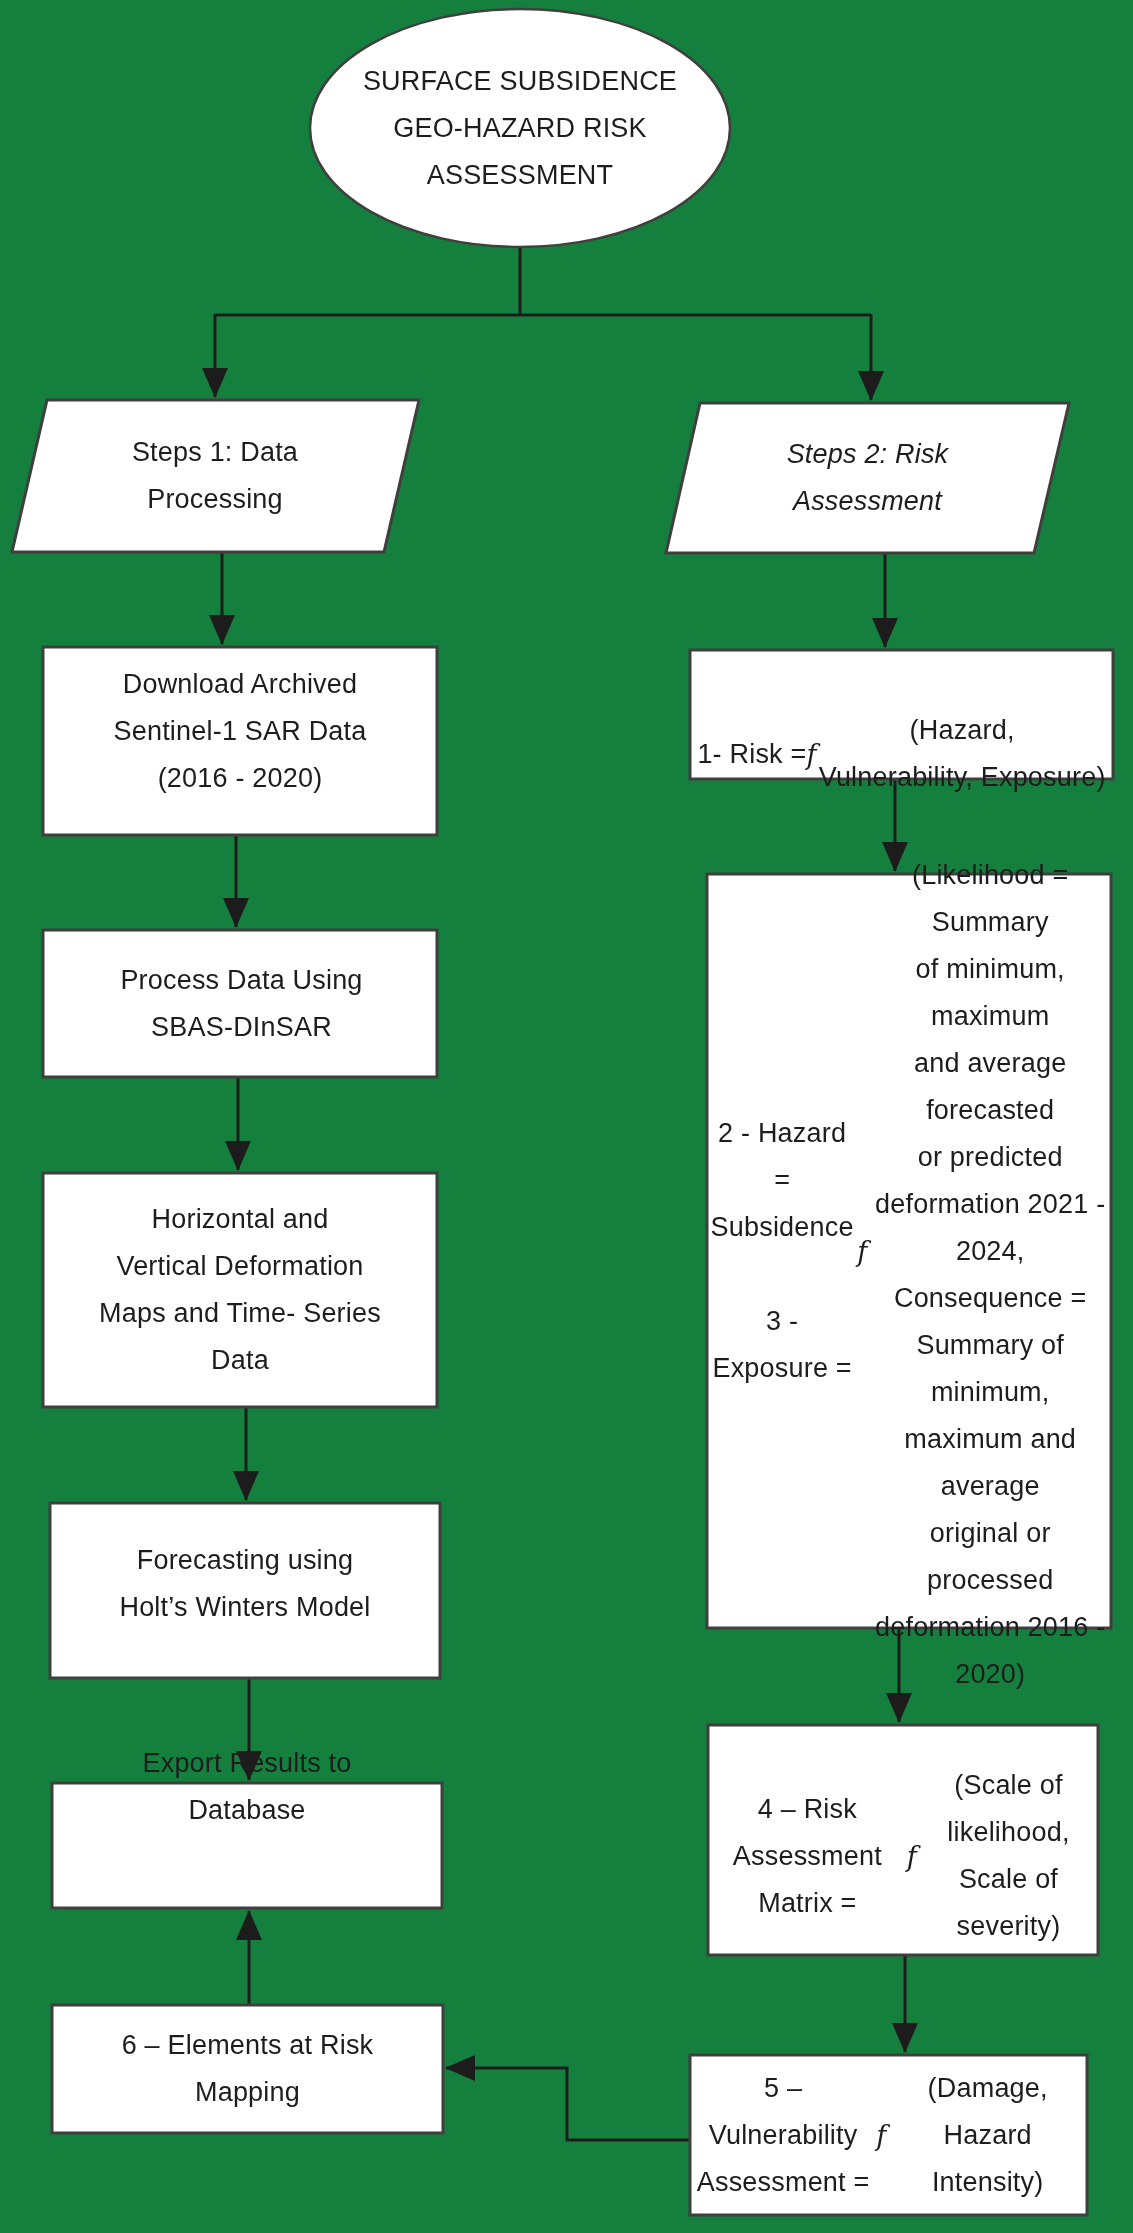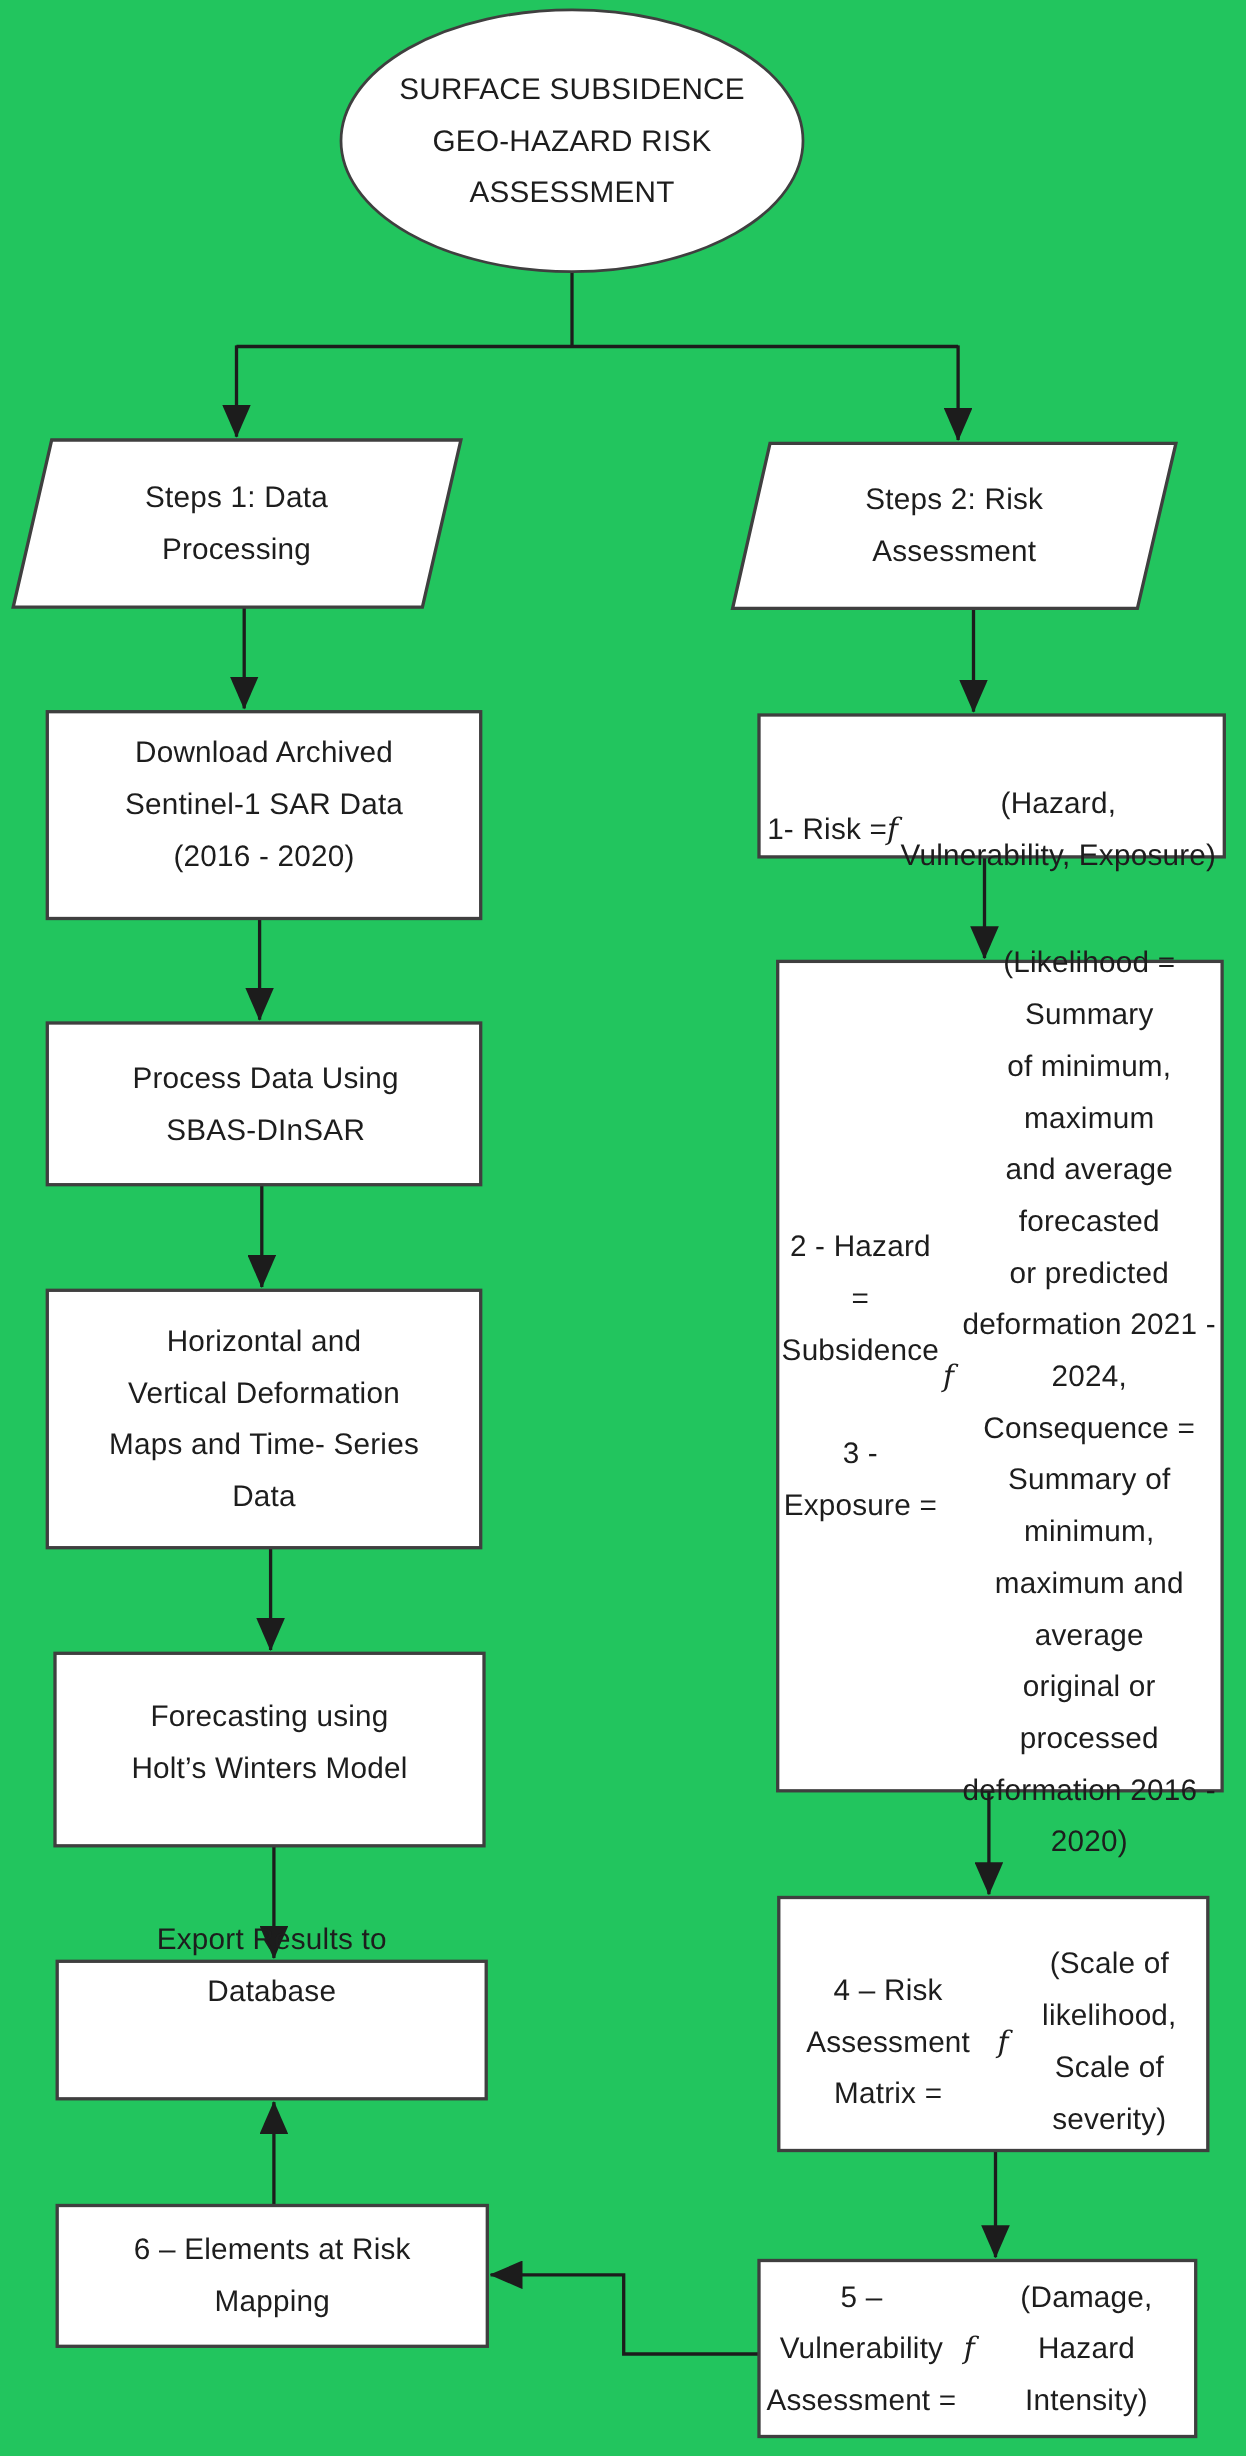"SURFACE SUBSIDENCE" #stage { background: #22c55e -> #15803d }
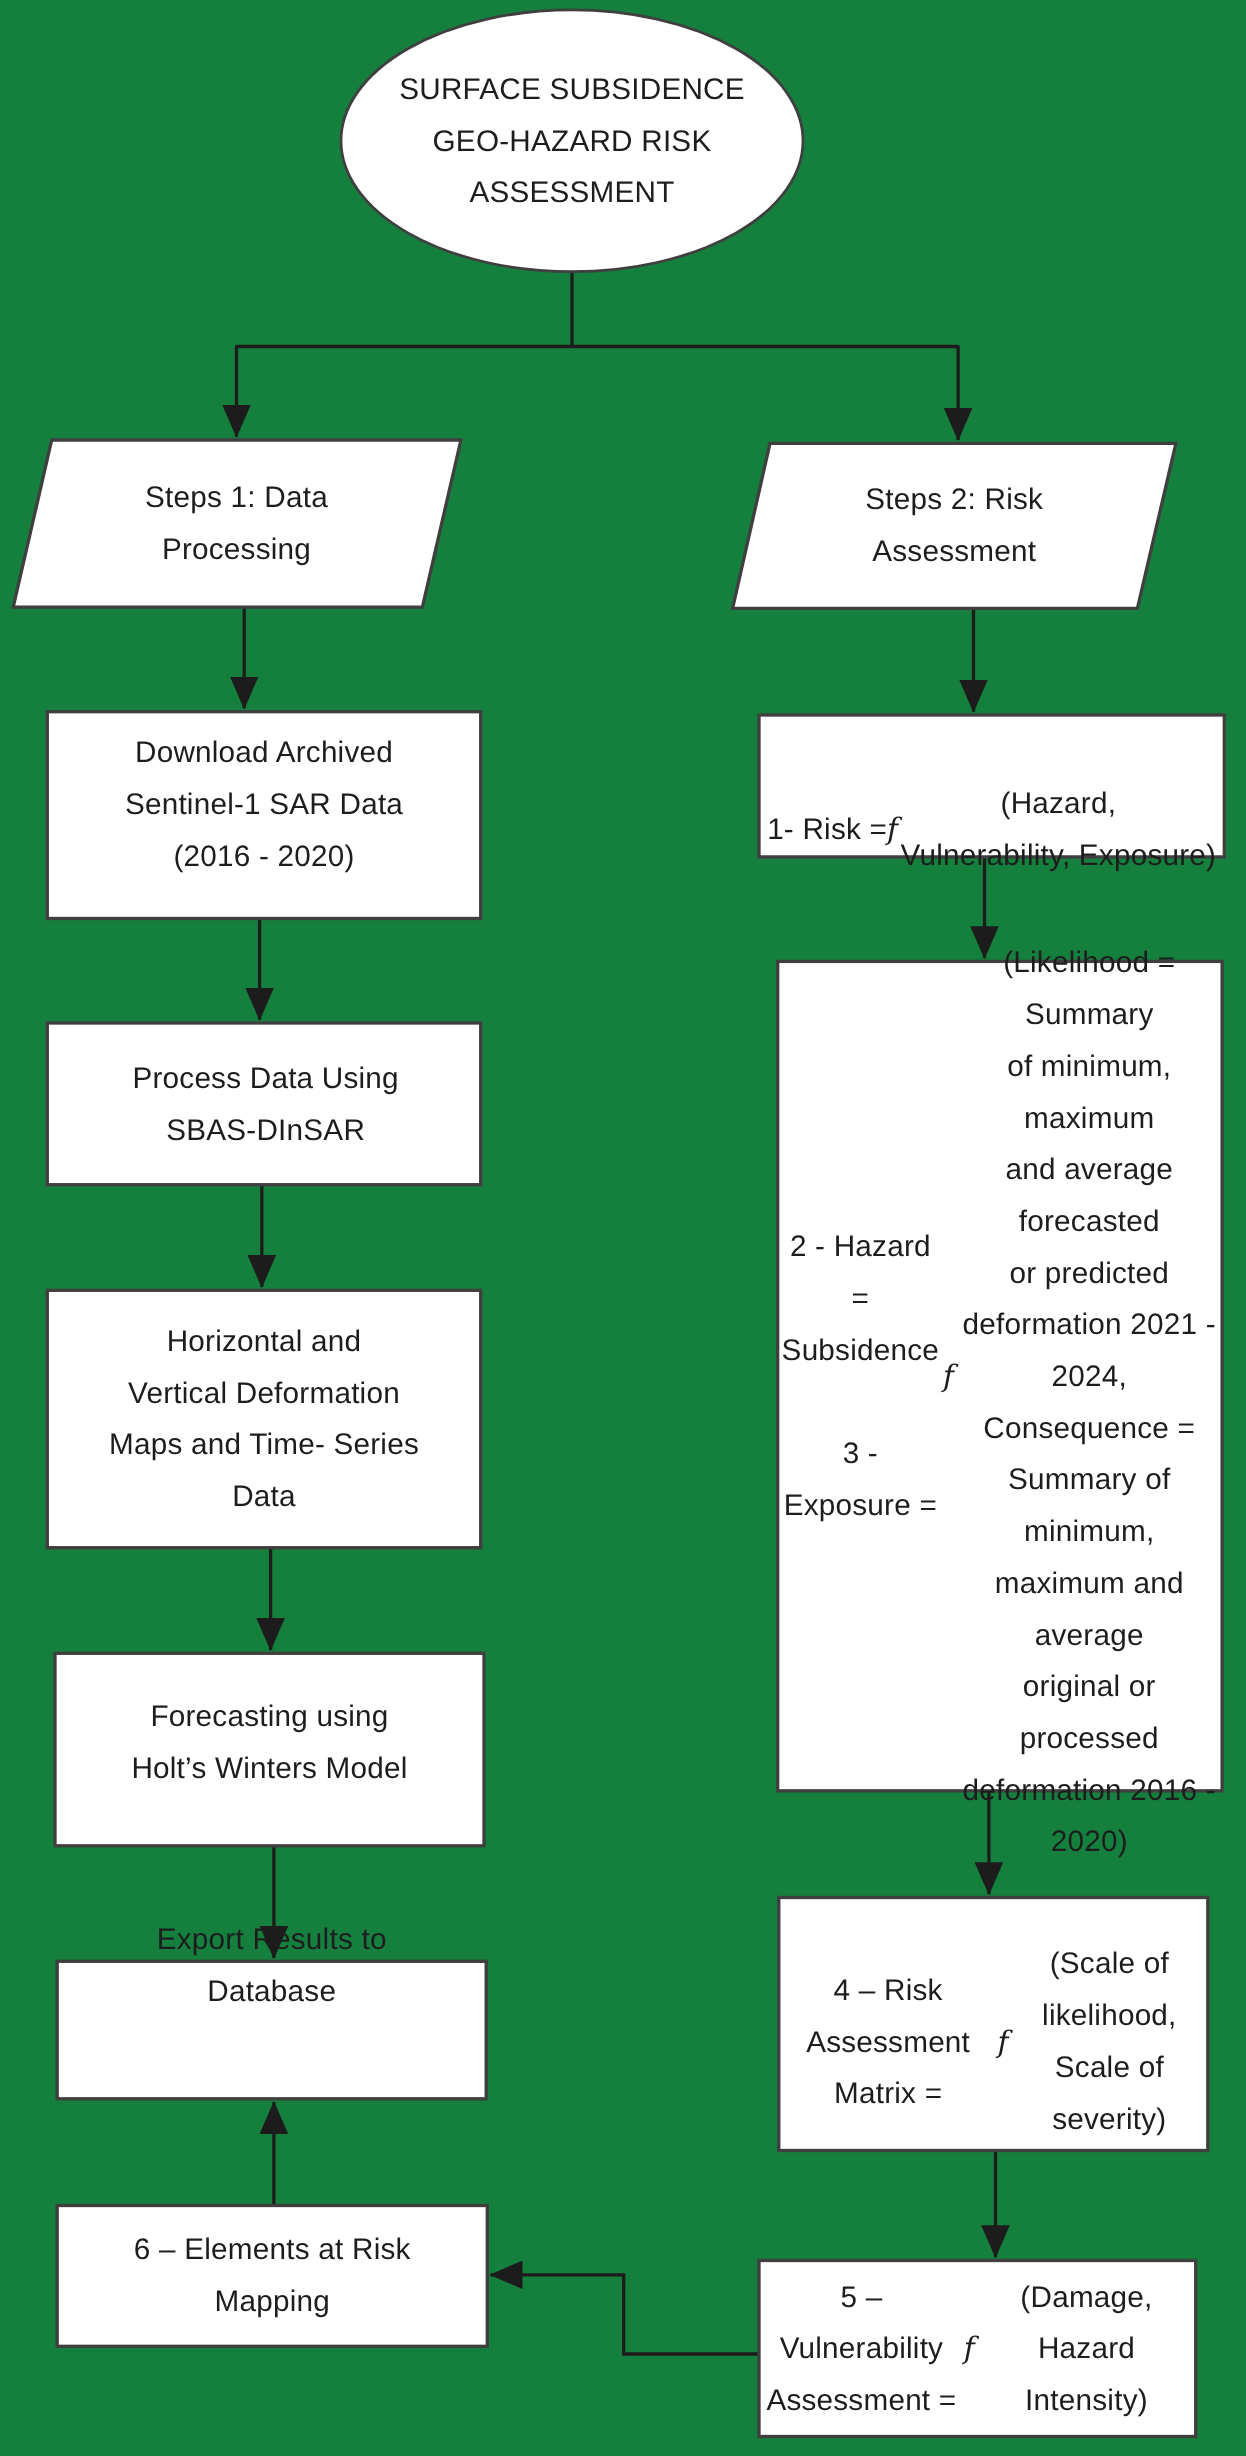"Steps 2: Risk" div.label { font-style: none -> italic }
